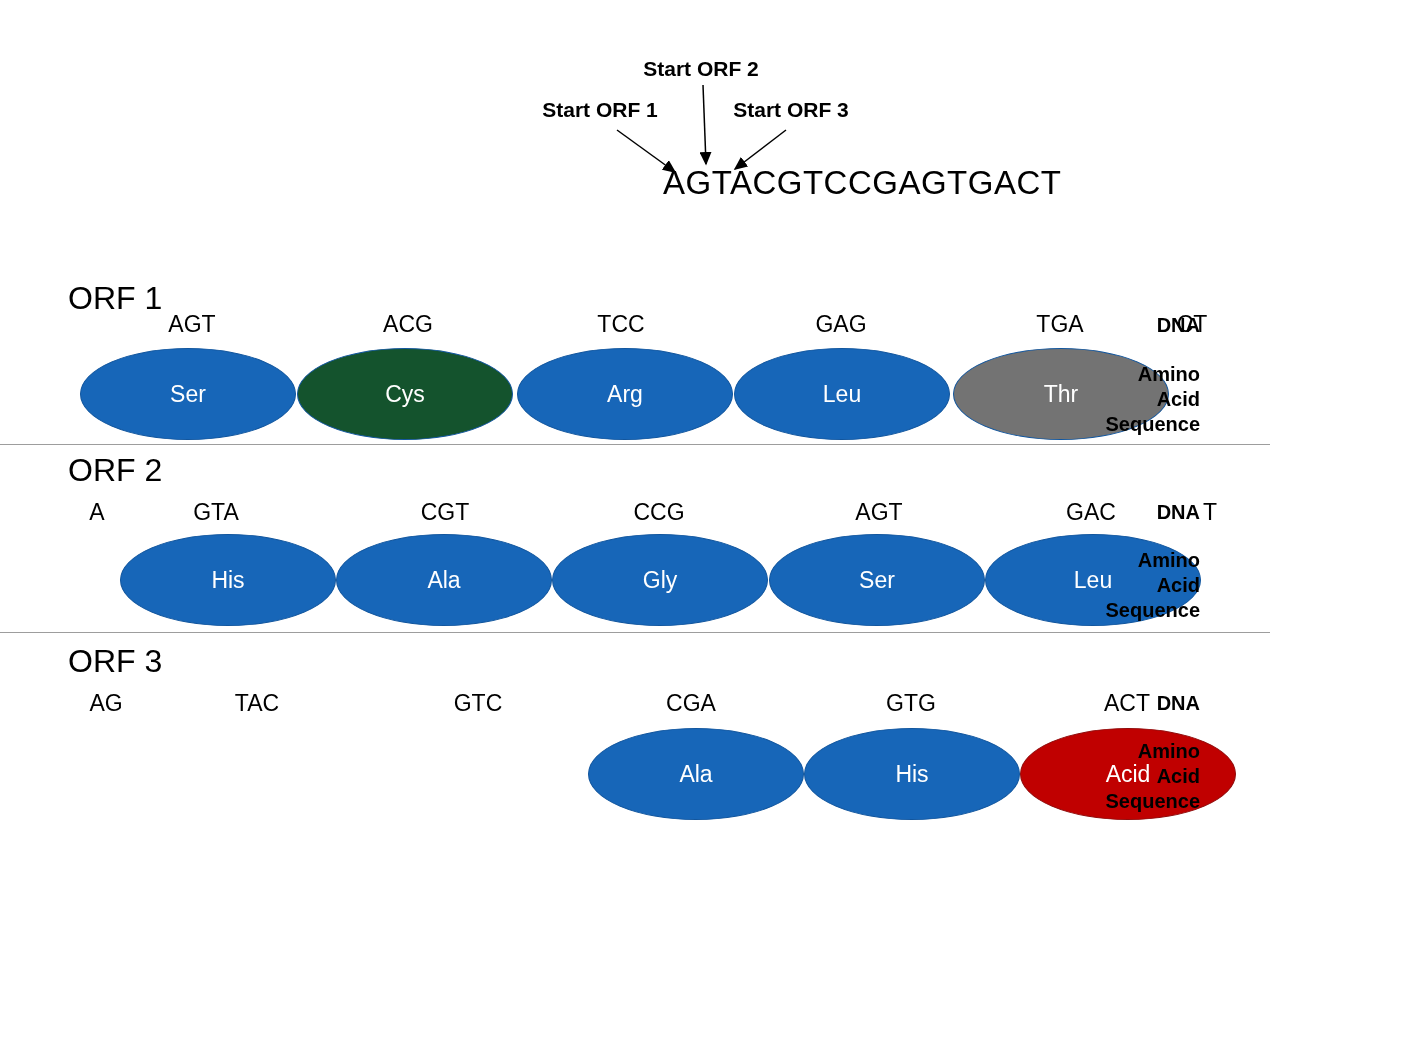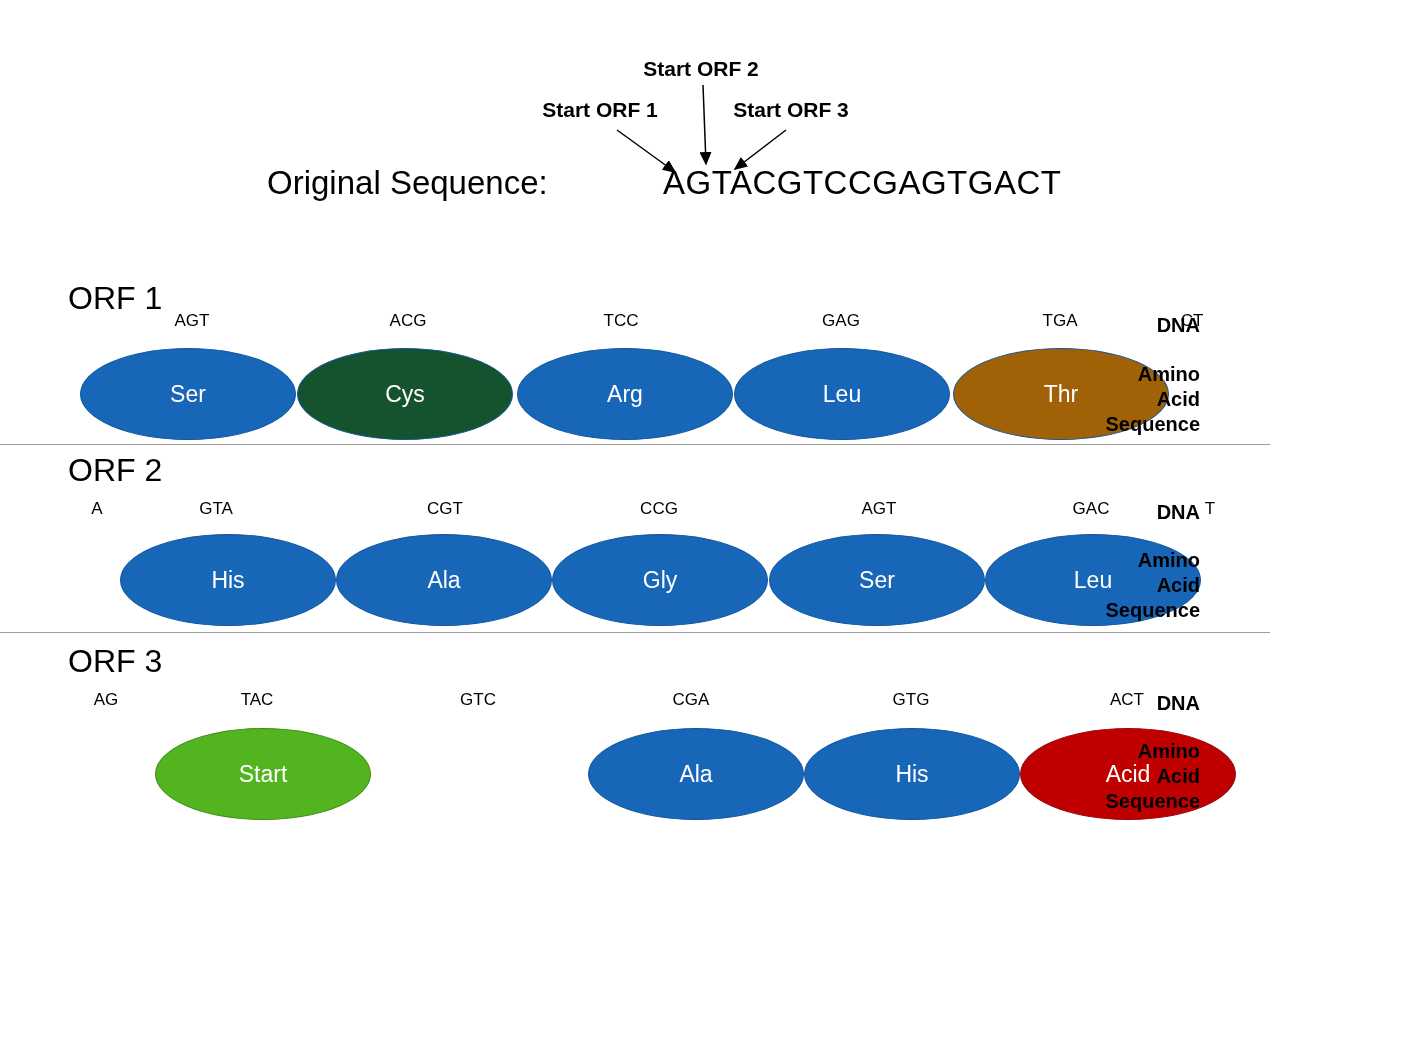"Original Sequence:" div.orig-label { html: <div>Original Sequence:</div> -> none }
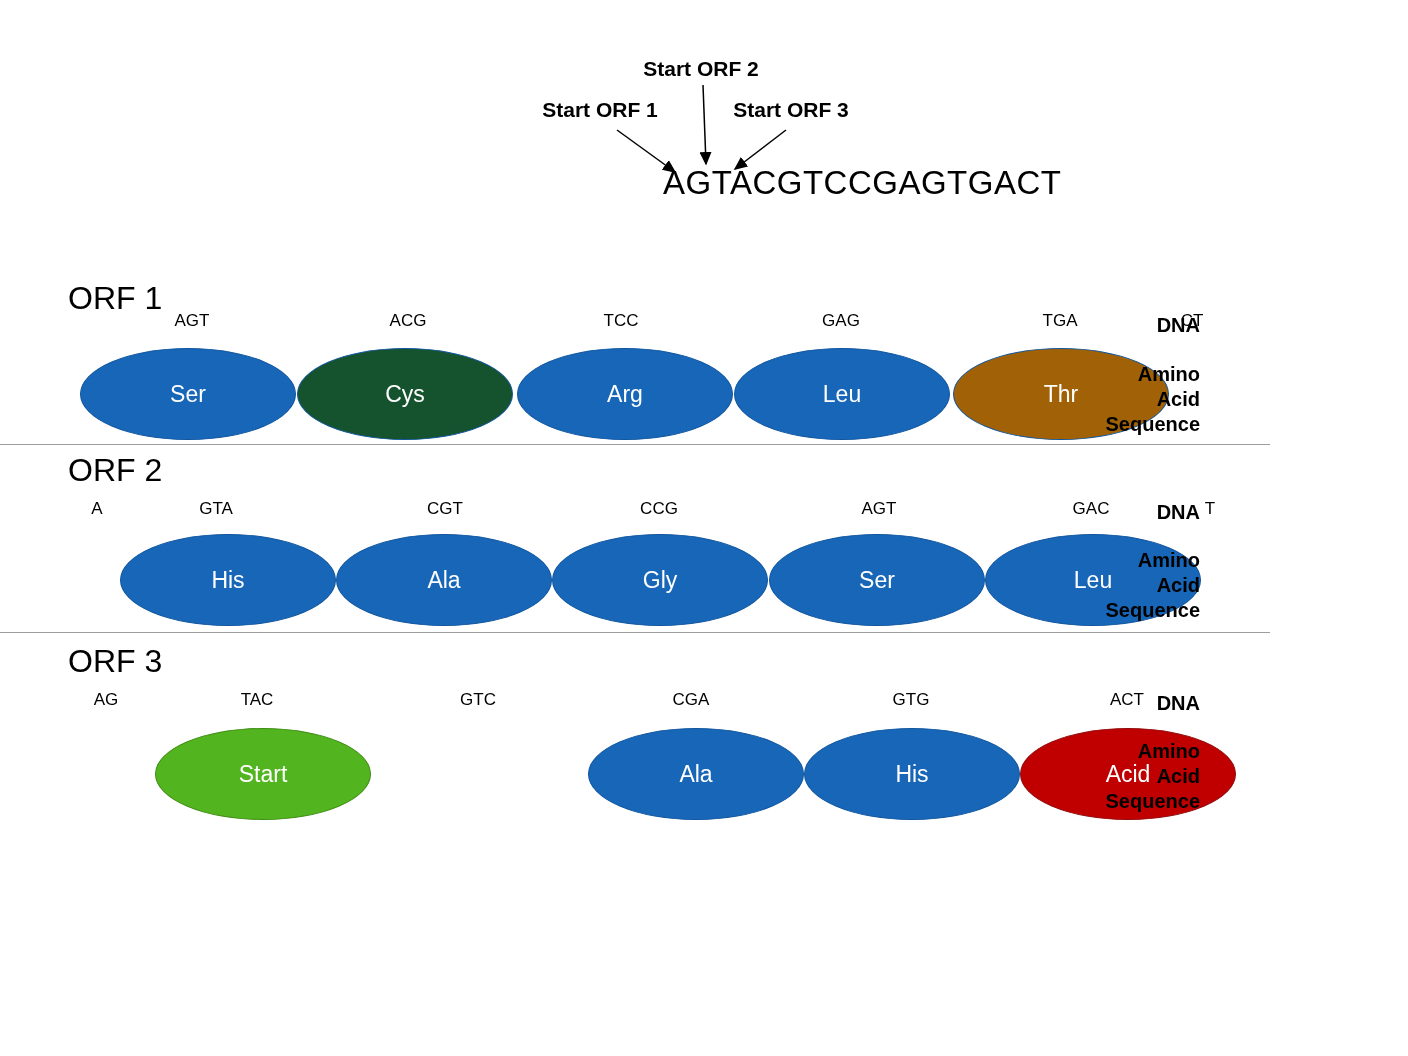"AGT" .codon { font-size: 17px -> 23px }
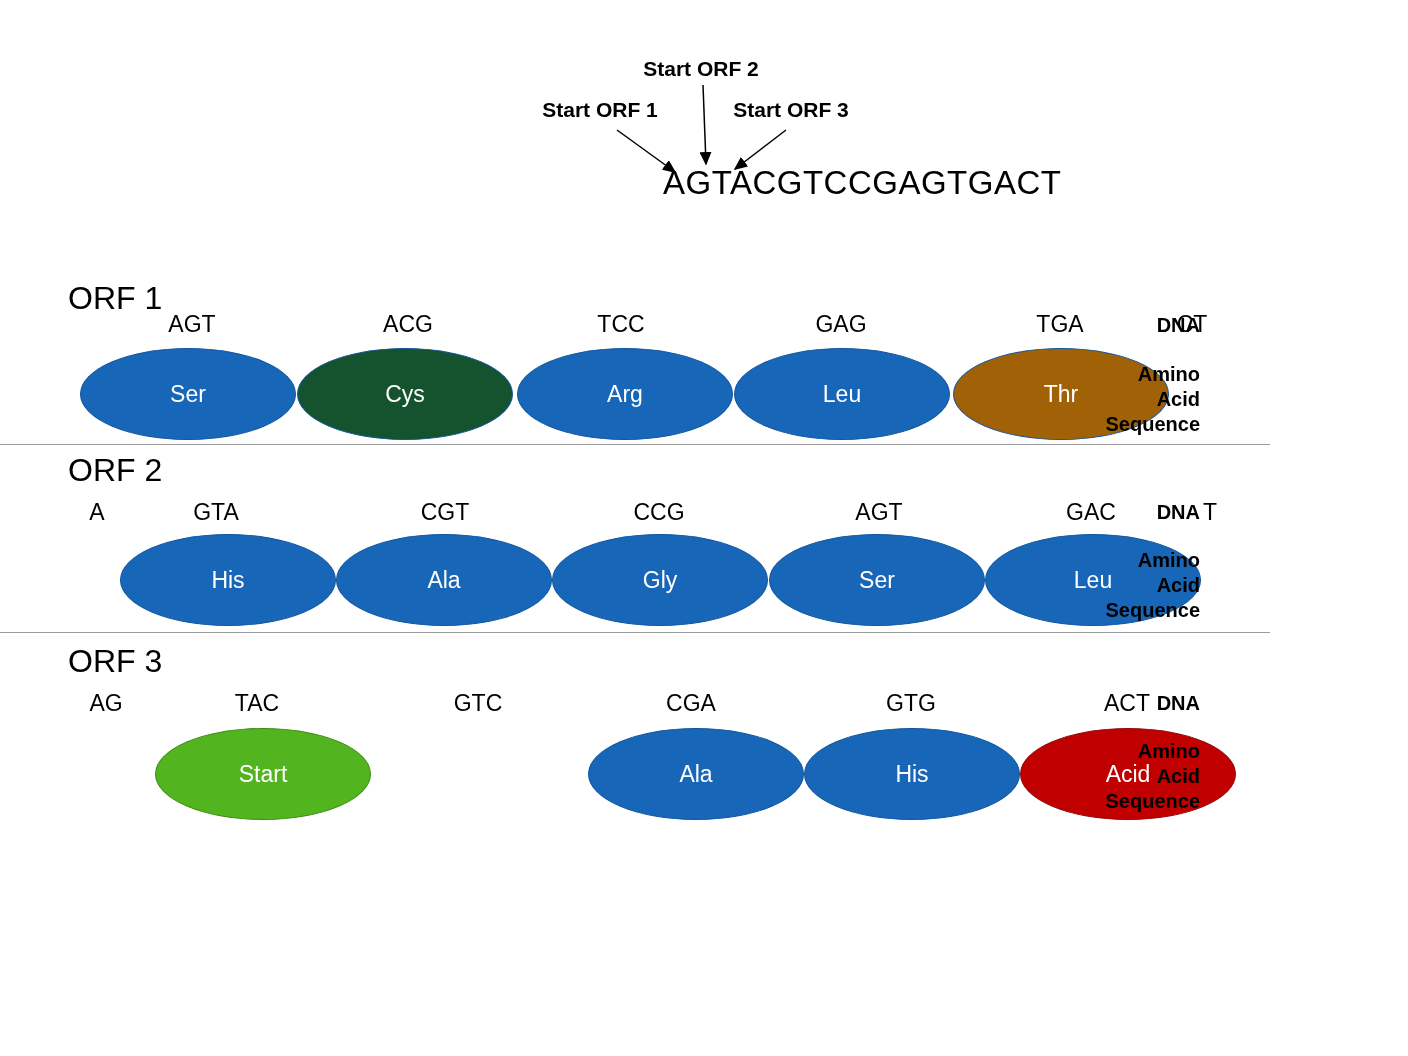"Thr" div.ellipse { background: #a16207 -> #737373 }
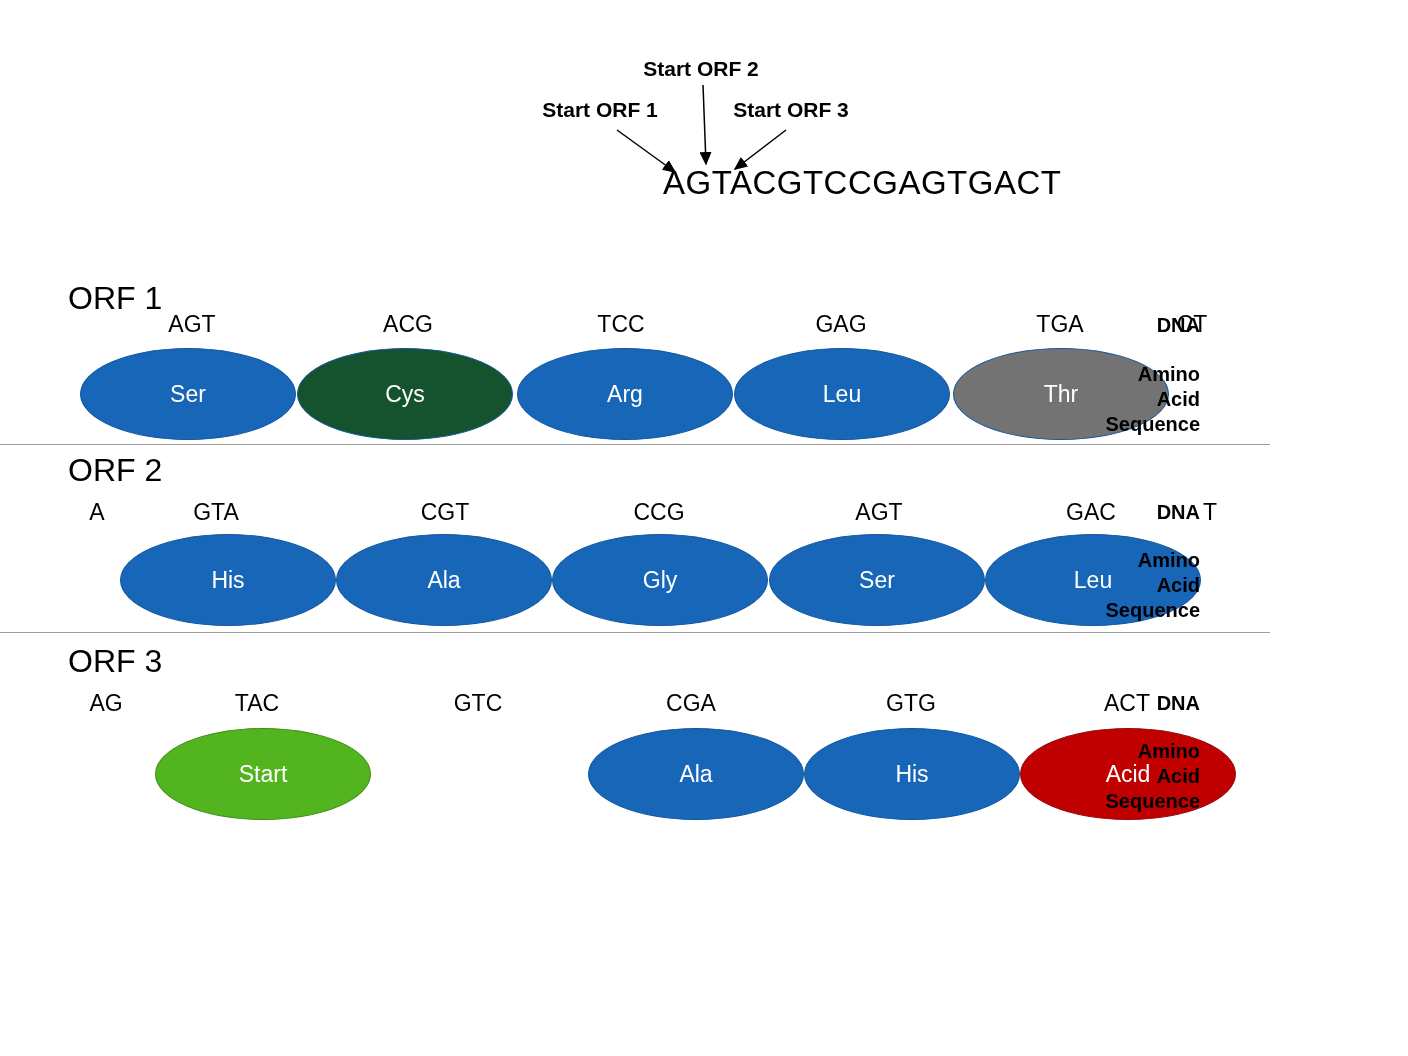"Start" div.ellipse { html: <div>Start</div> -> none }
